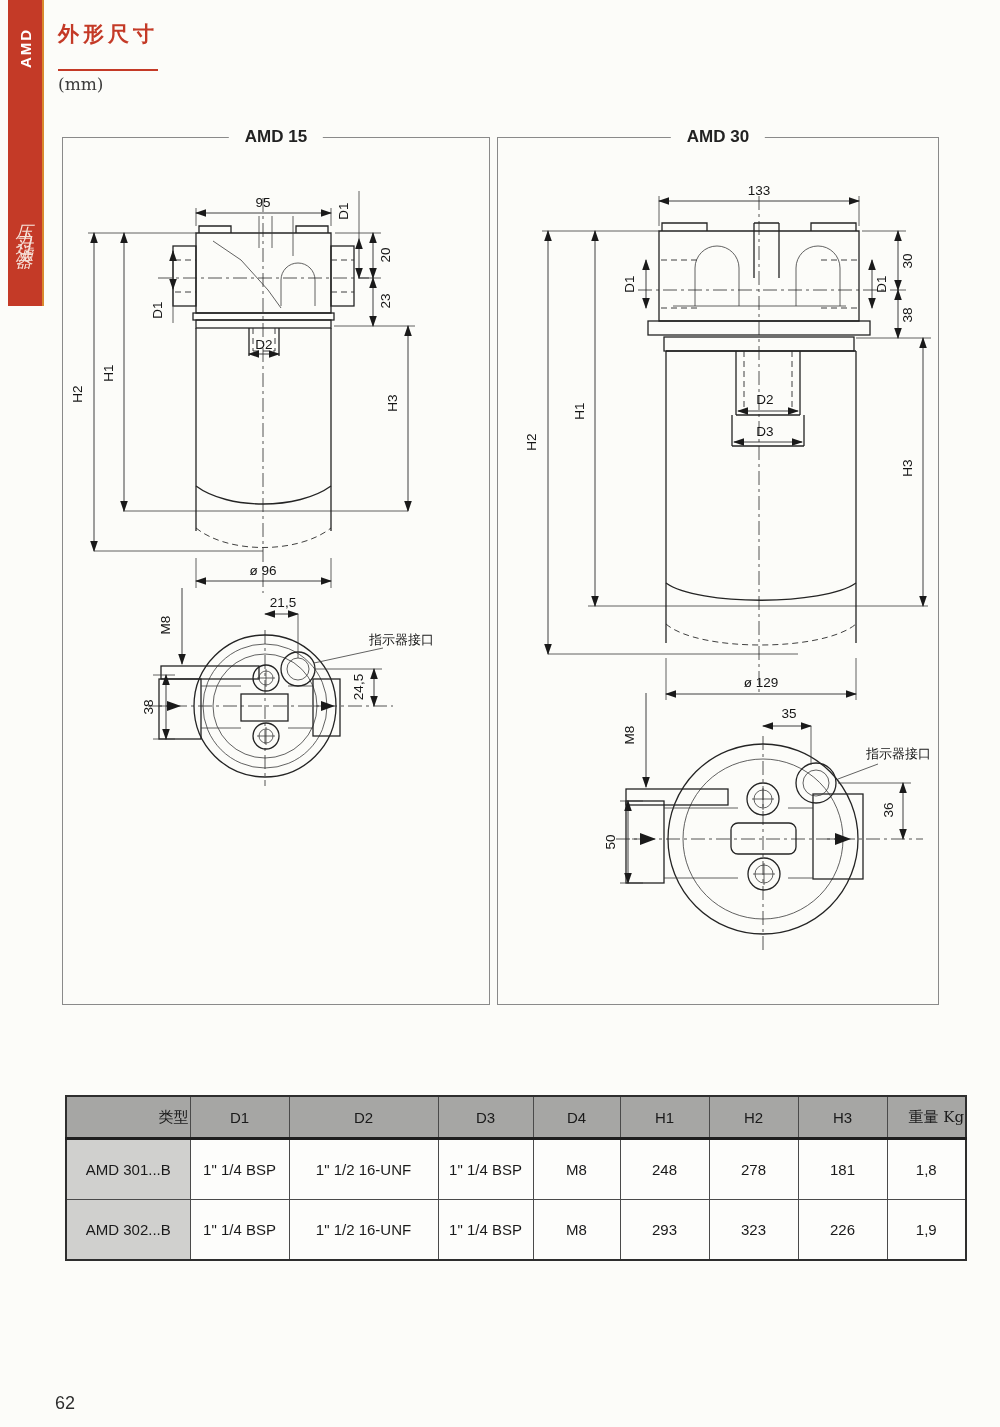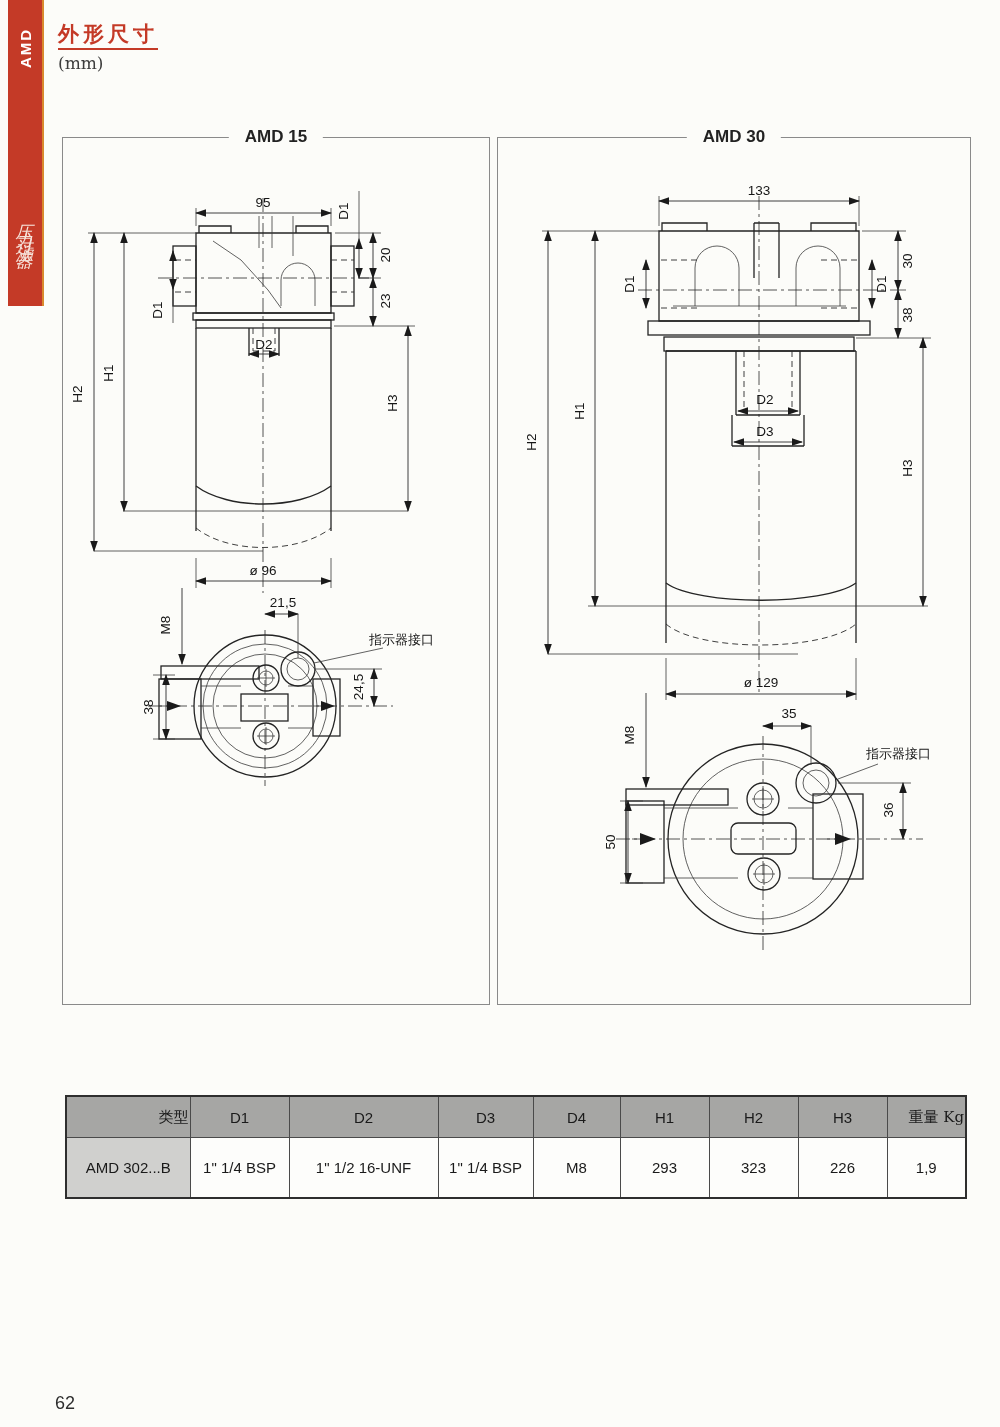"外形尺寸" .hd .title { padding-bottom: 0 -> 21px }
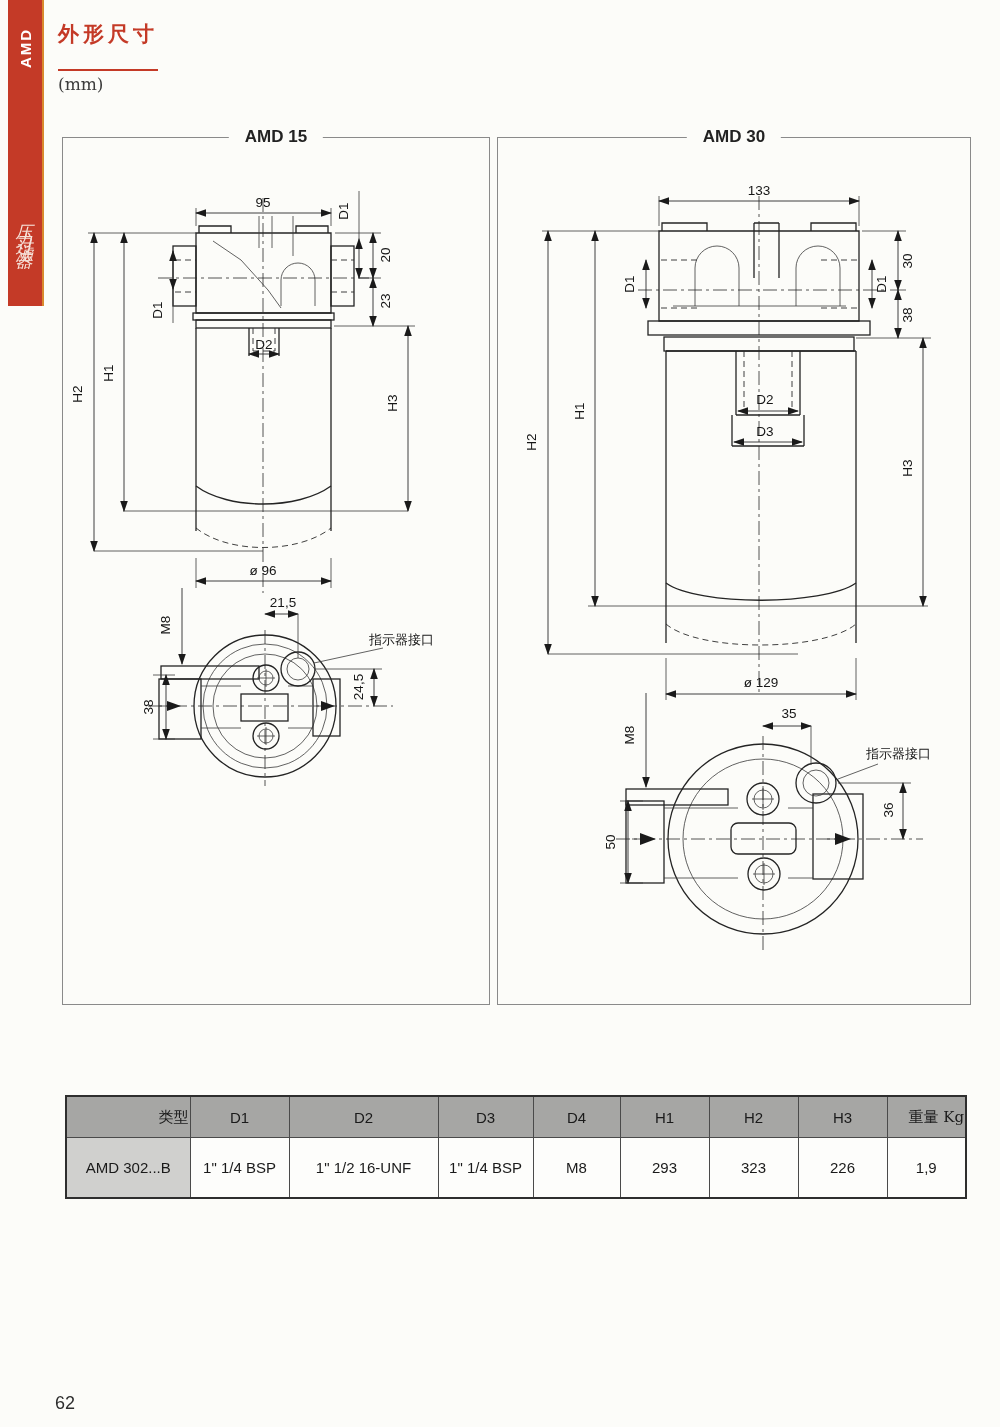"AMD 30" .dbox.b30 { padding-left: 32px -> none }
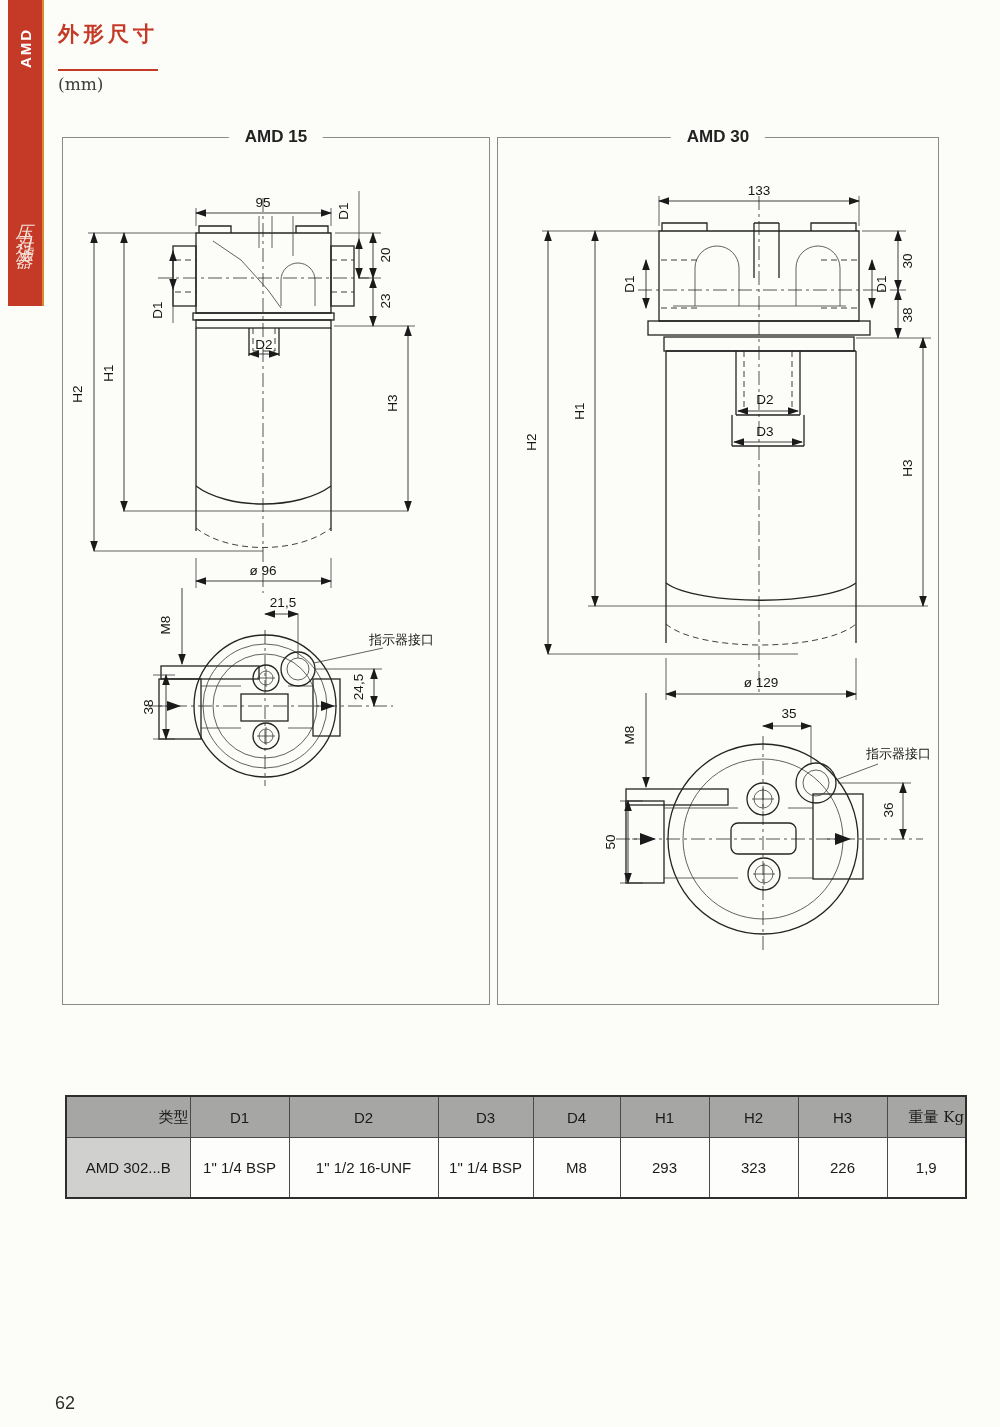"AMD 301...B" tr.sep { html: none -> <tr> <td>AMD 301...B</td> <td>1" 1/4 BSP</td> <td>1" 1/2 16-UNF</td> <td>1" 1/4 BSP</td> <td>M8</td> <td>248</td> <td>278</td> <td>181</td> <td>1,8</td> </tr> }
